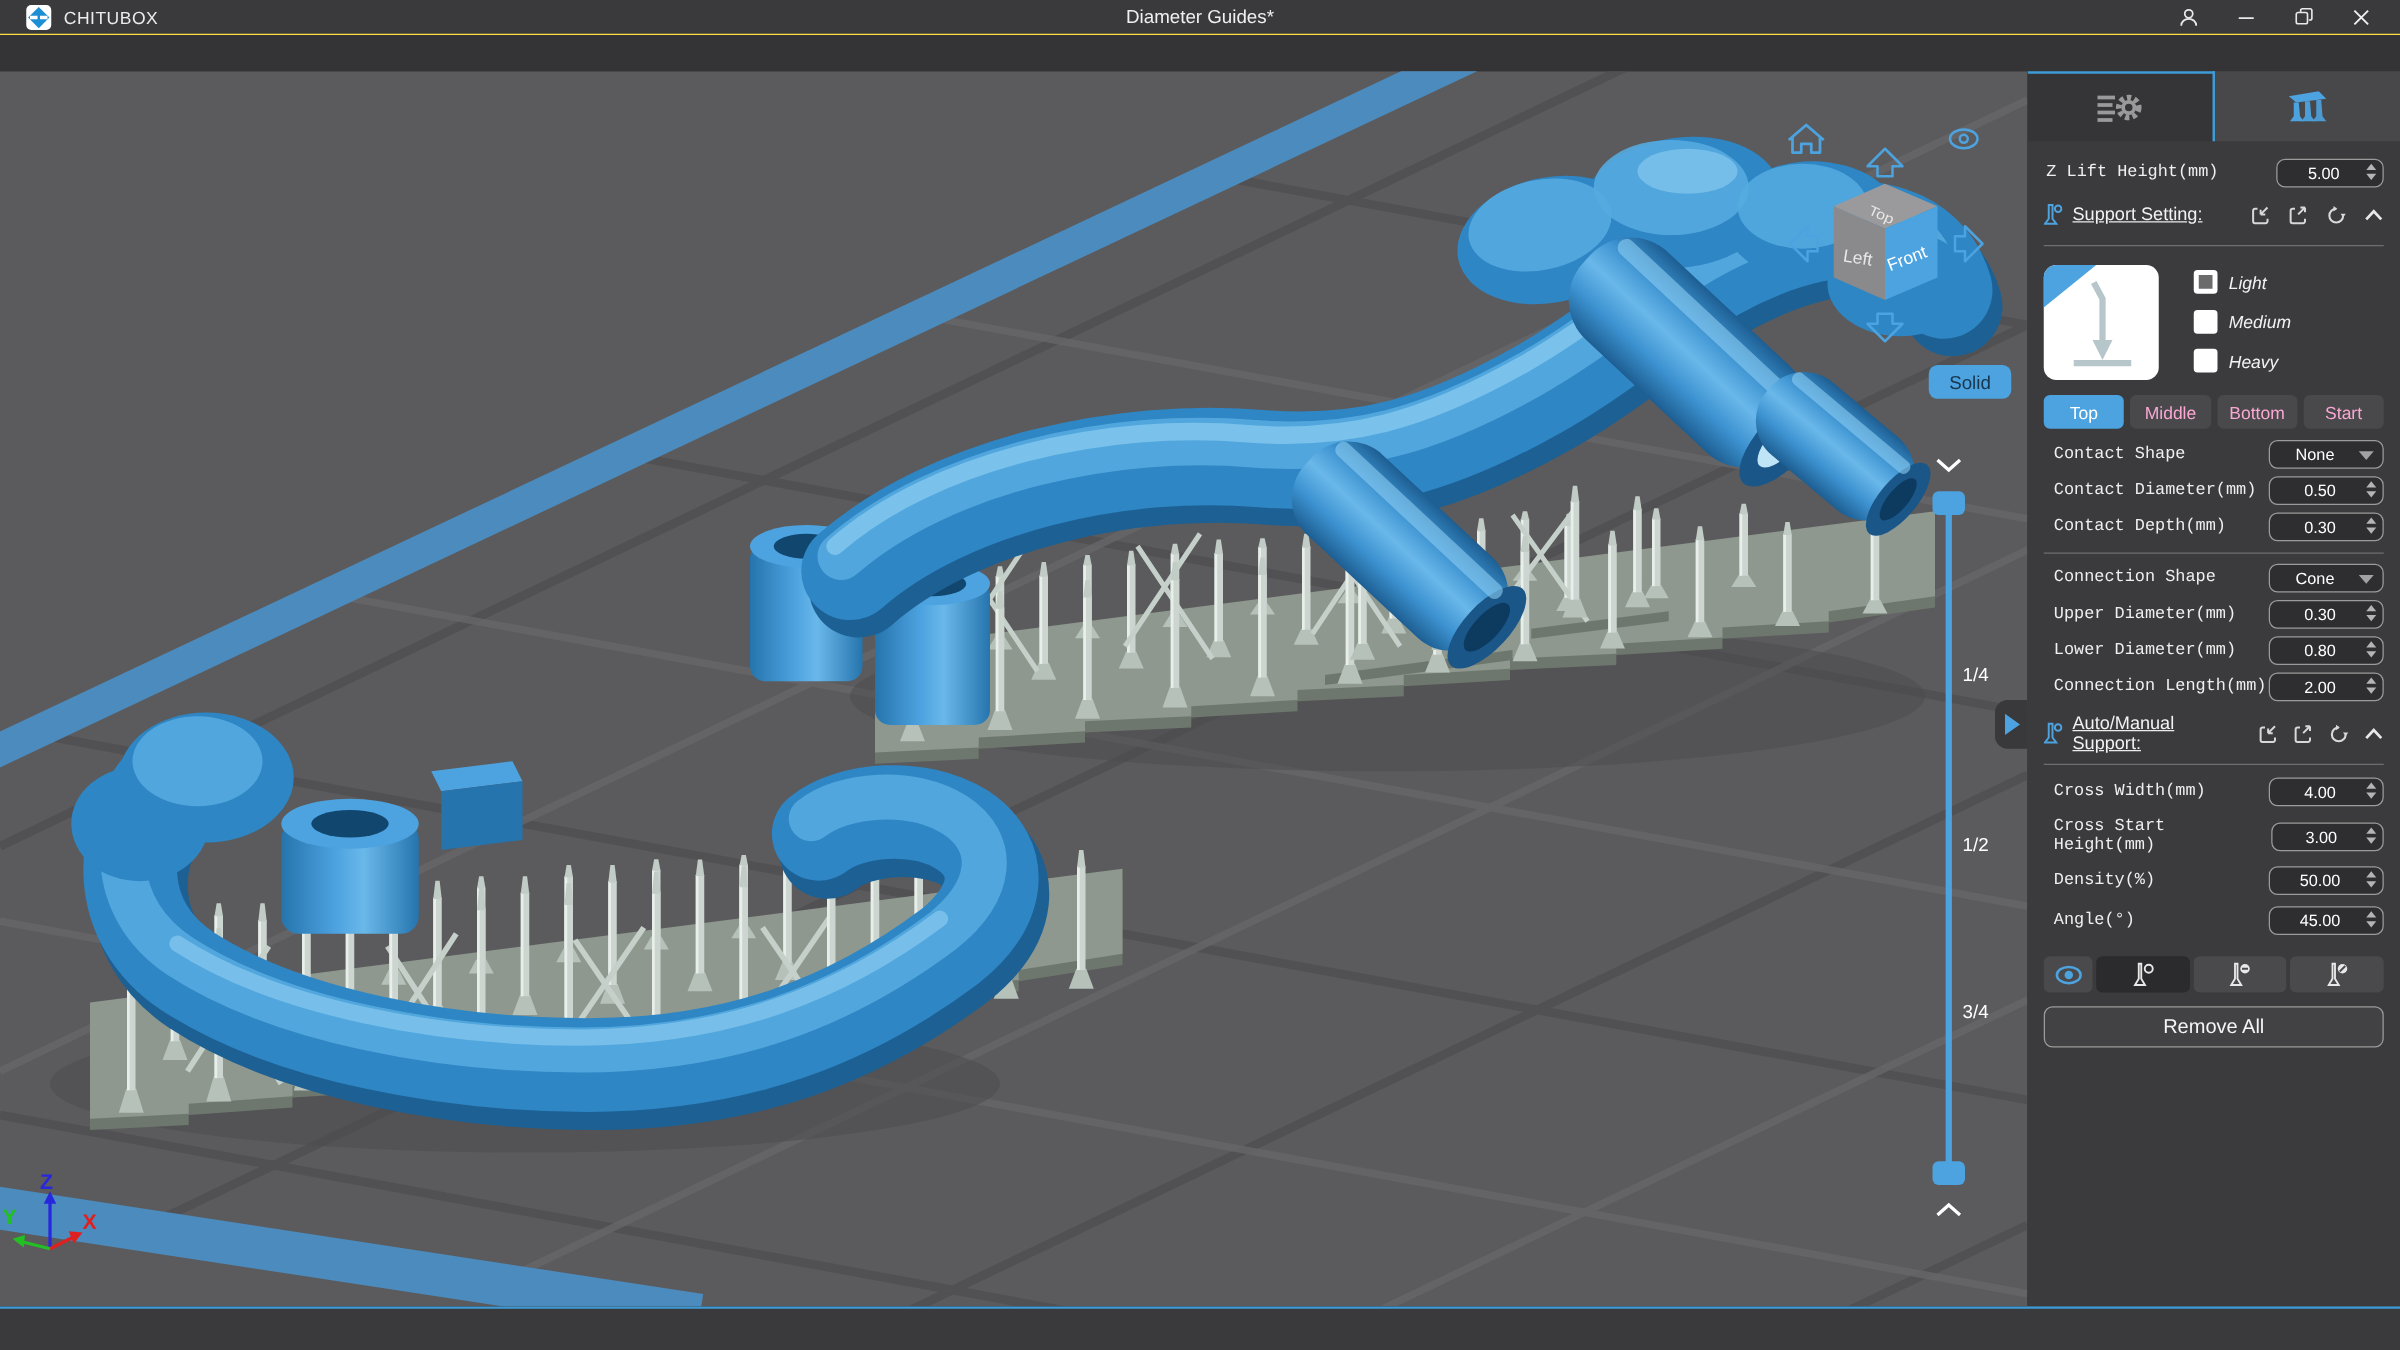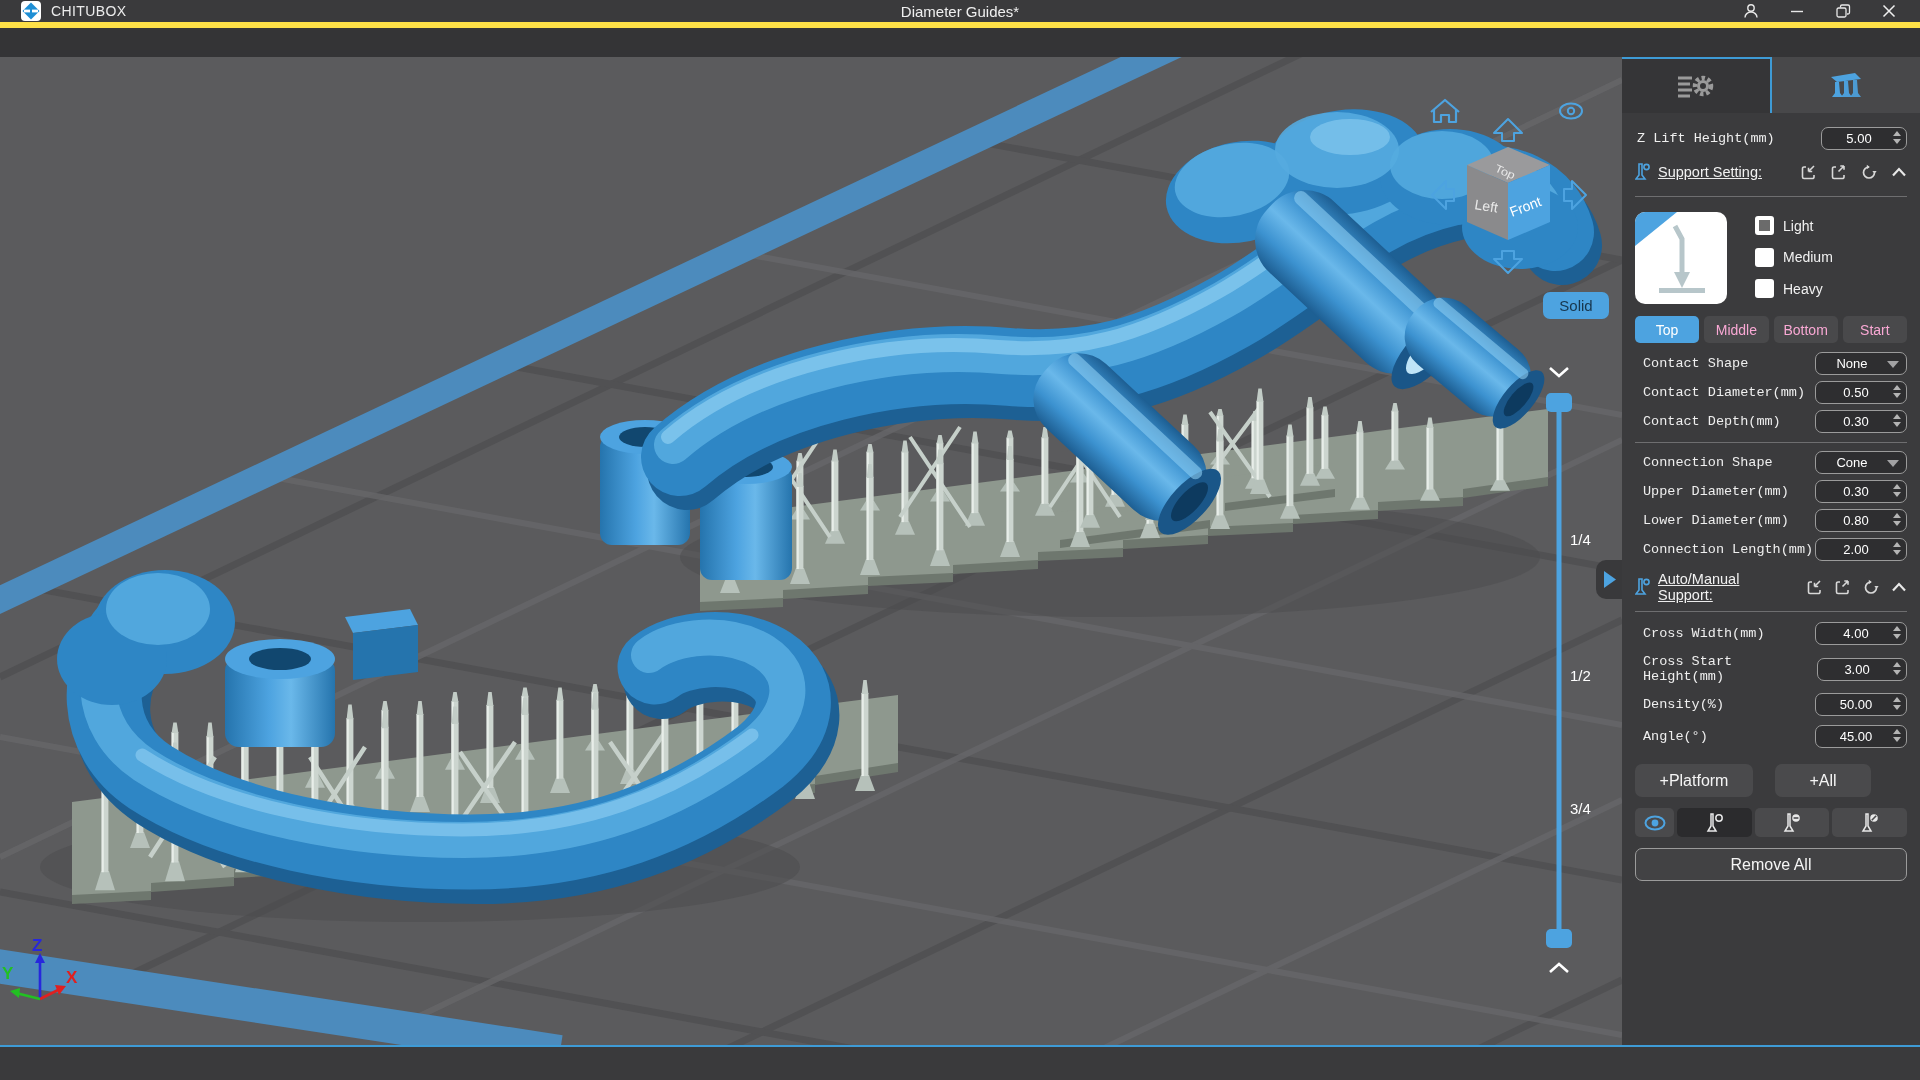"CHITUBOX" .titlebar { border-bottom: 6px solid #fde047 -> 1px solid #fde047 }
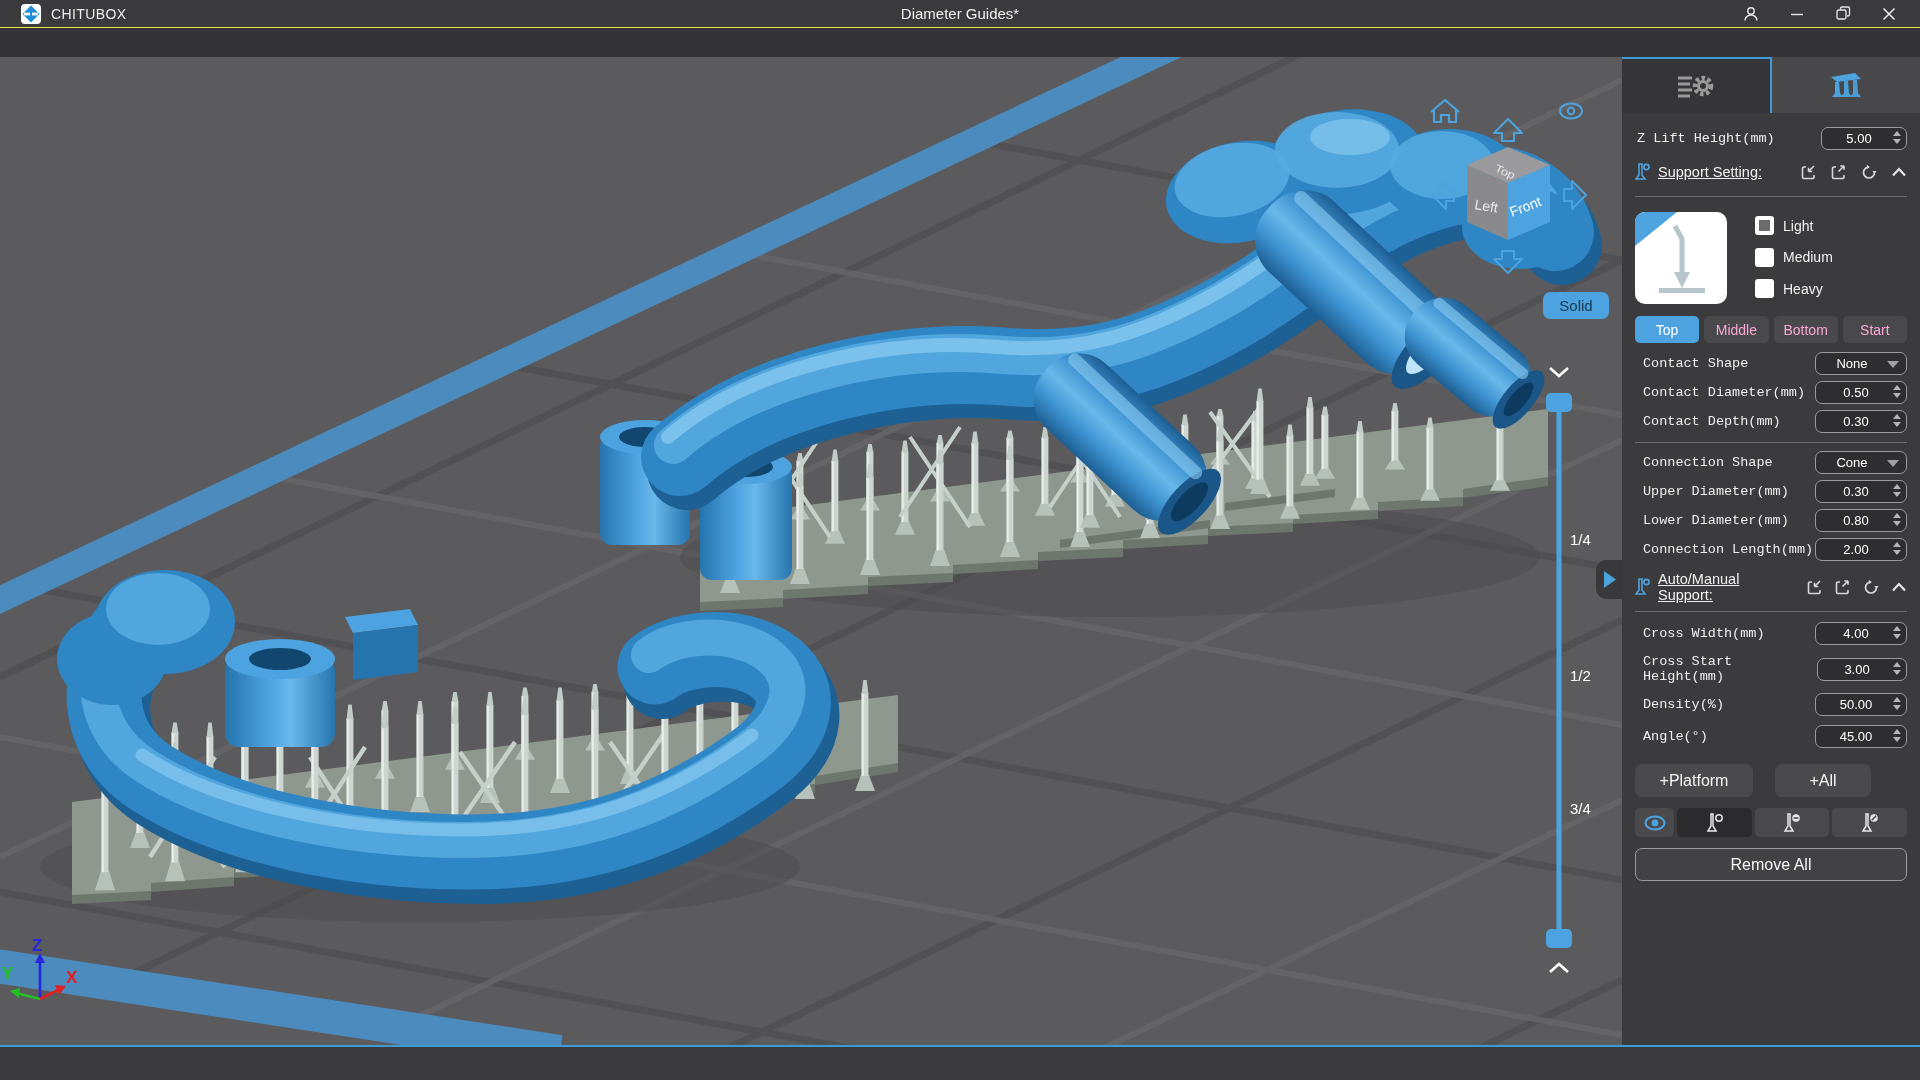"Light" .cblbl { font-style: none -> italic }
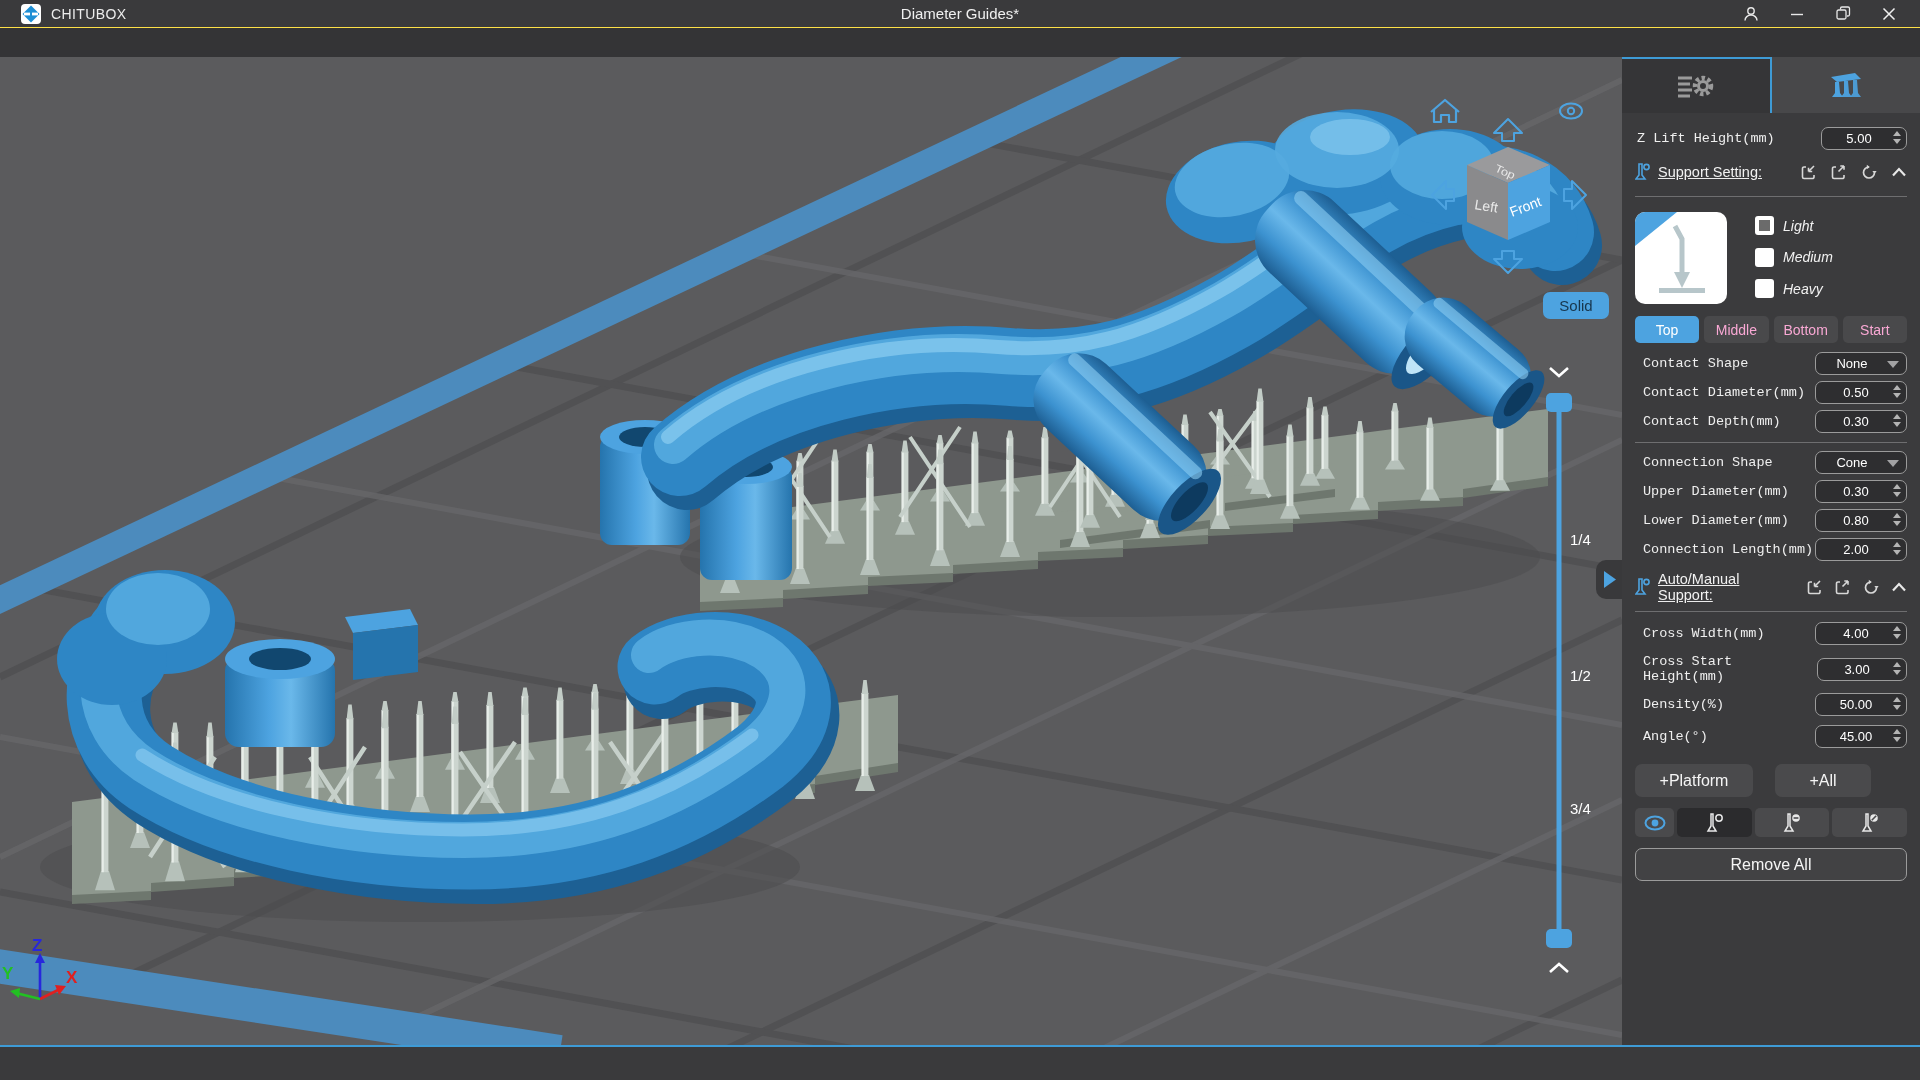"+Platform" div.btnrow { html: <div> <div>+Platform</div> <div>+All</div> </div> -> none }
